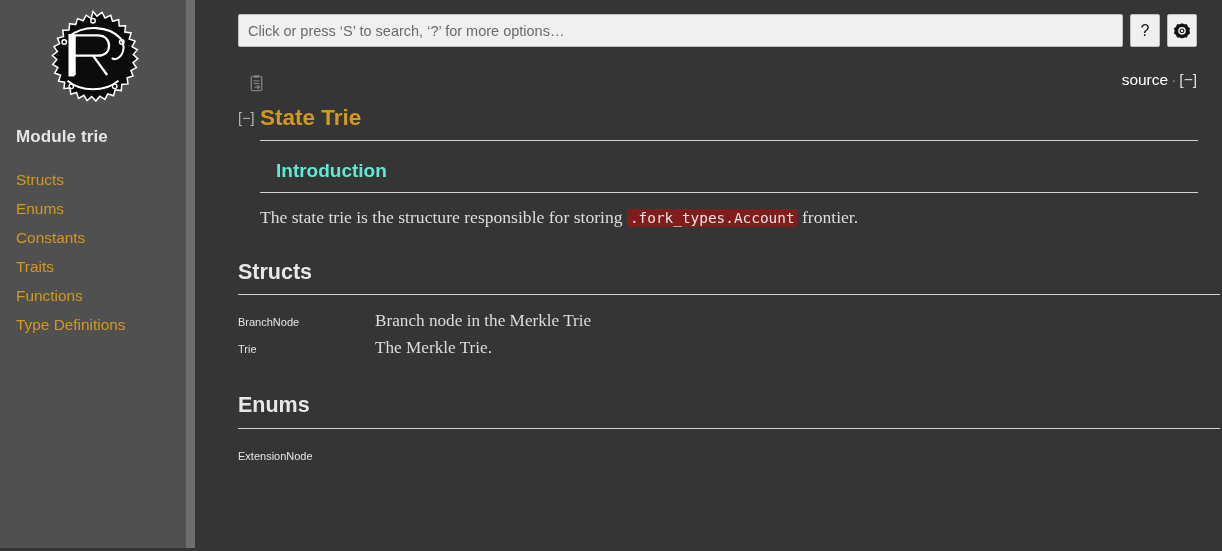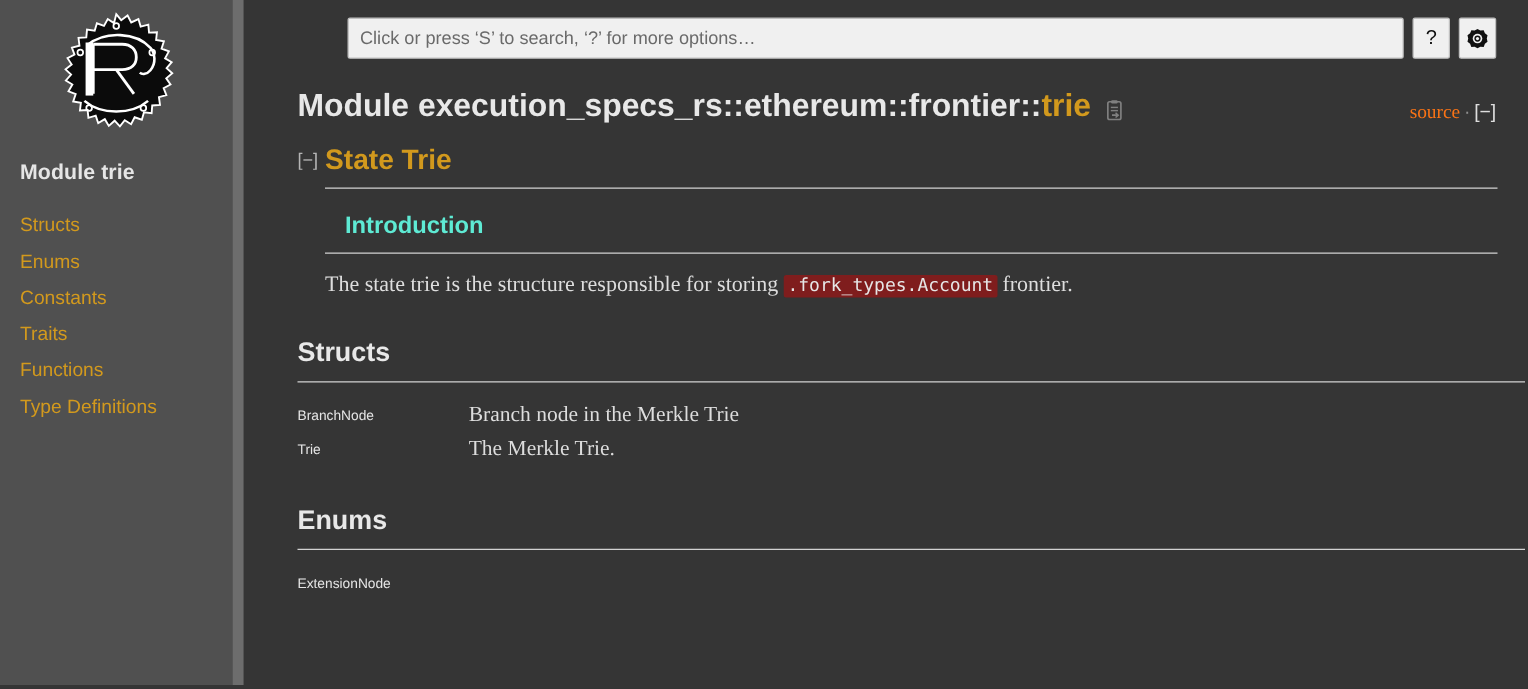"Click or press ‘S’ to" #search-row { margin-left: 40px -> none }
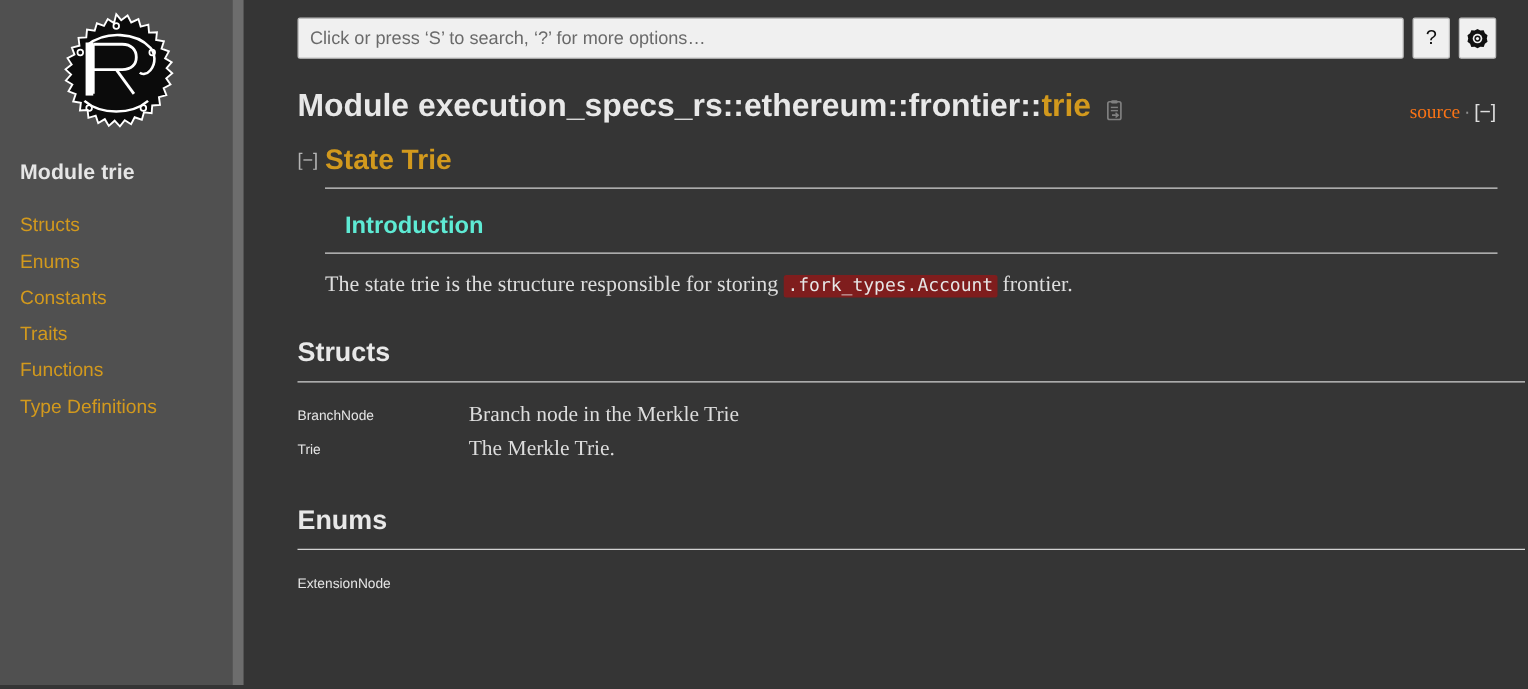"Module" h1 { html: <h1><span>Module </span><span>execution_specs_rs::ethereum::frontier::</span><span>trie</span></h1> -> none }
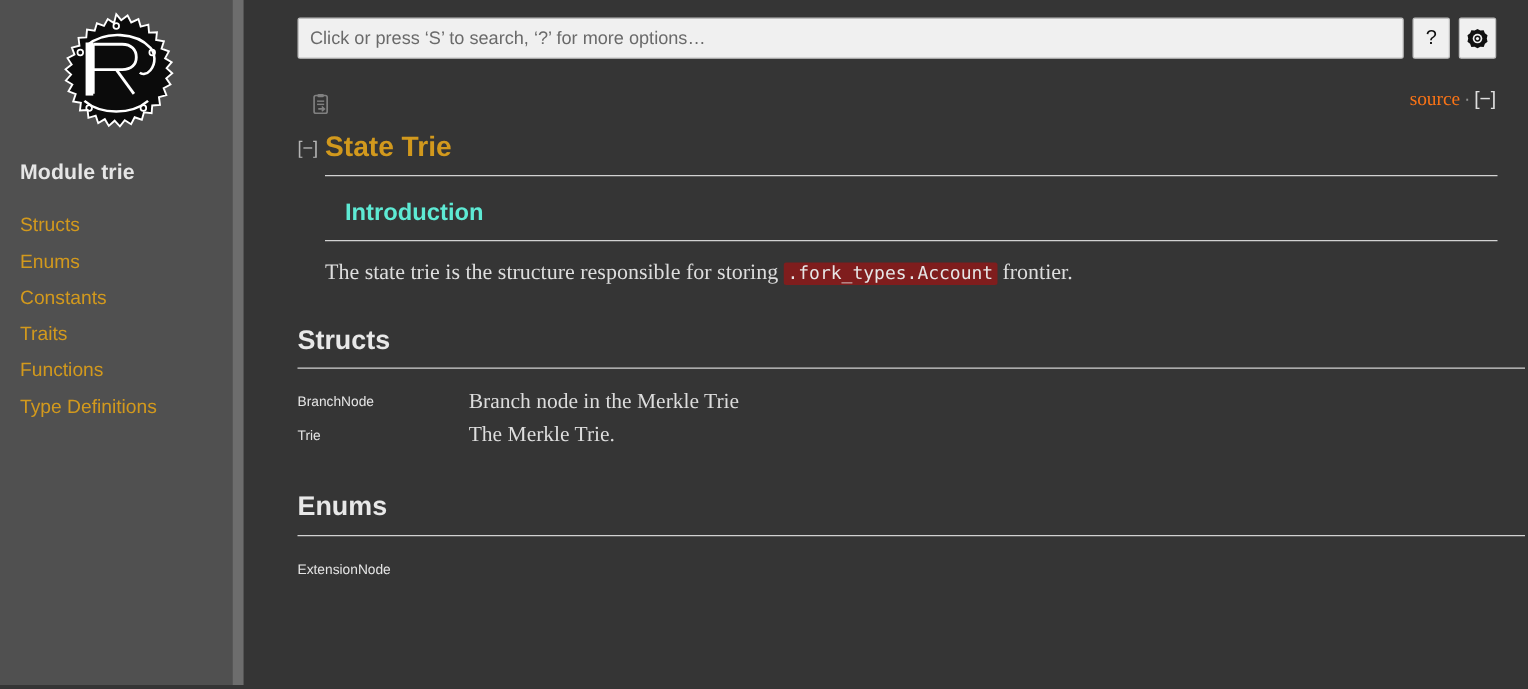"source" #heading-right a.src { color: #f97316 -> #ffffff; font-family: Liberation Serif, serif -> none }
